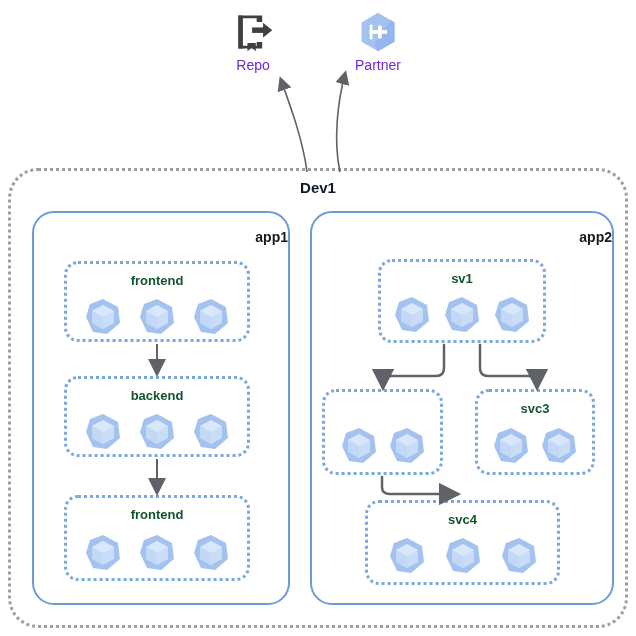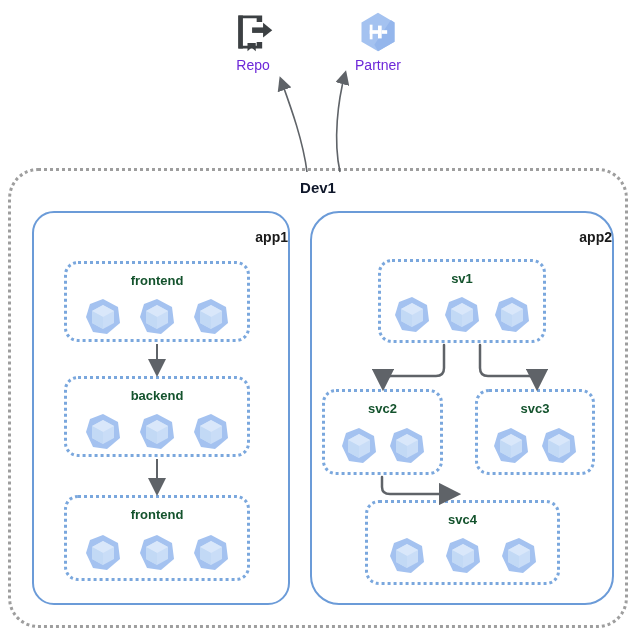"app2" div.app-box { border-radius: 29px -> none }
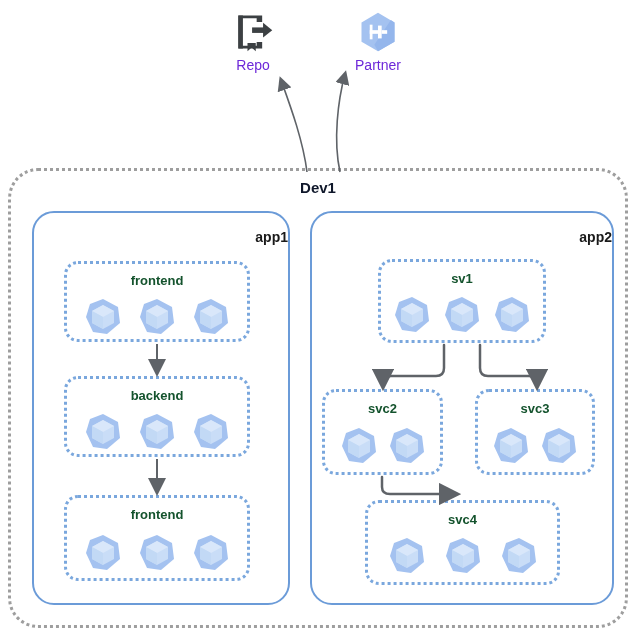"svc2" div.svc-title { html: <div>svc2</div> -> none }
